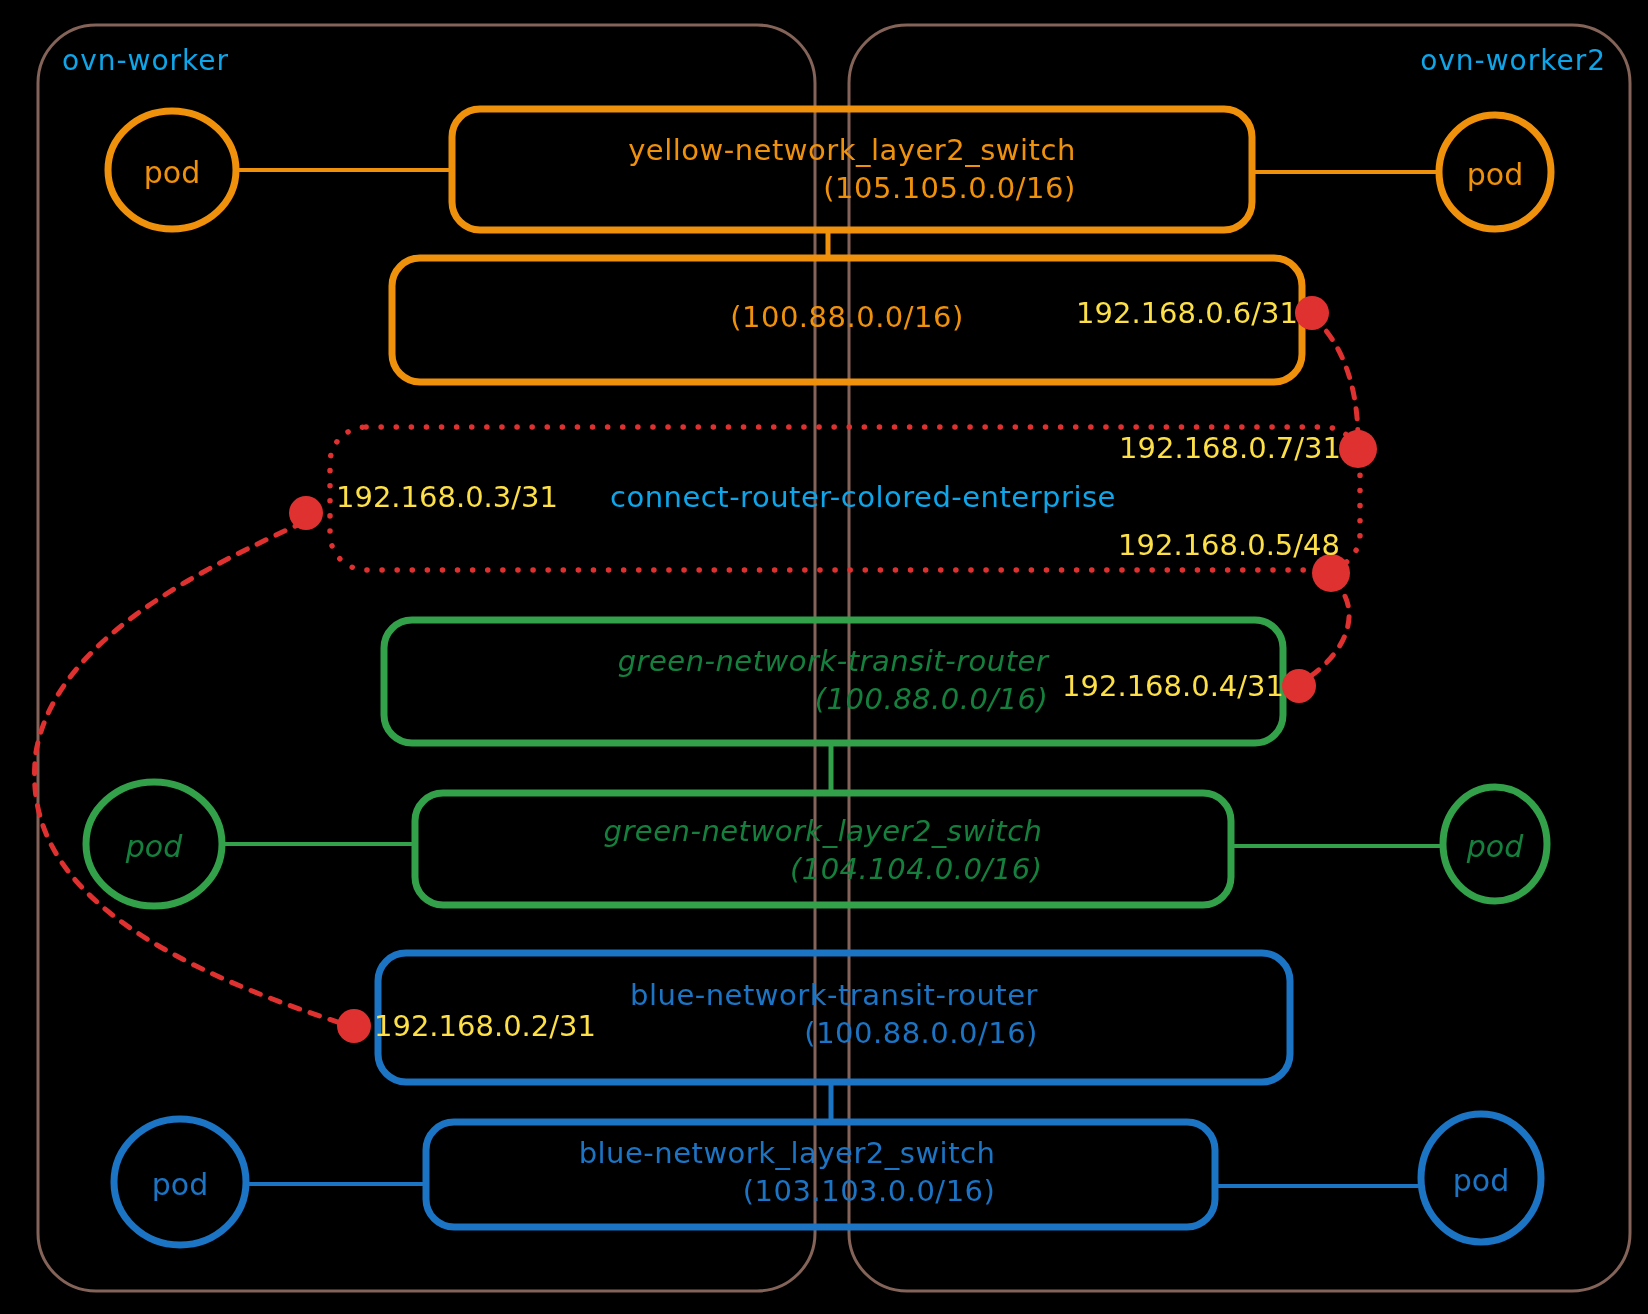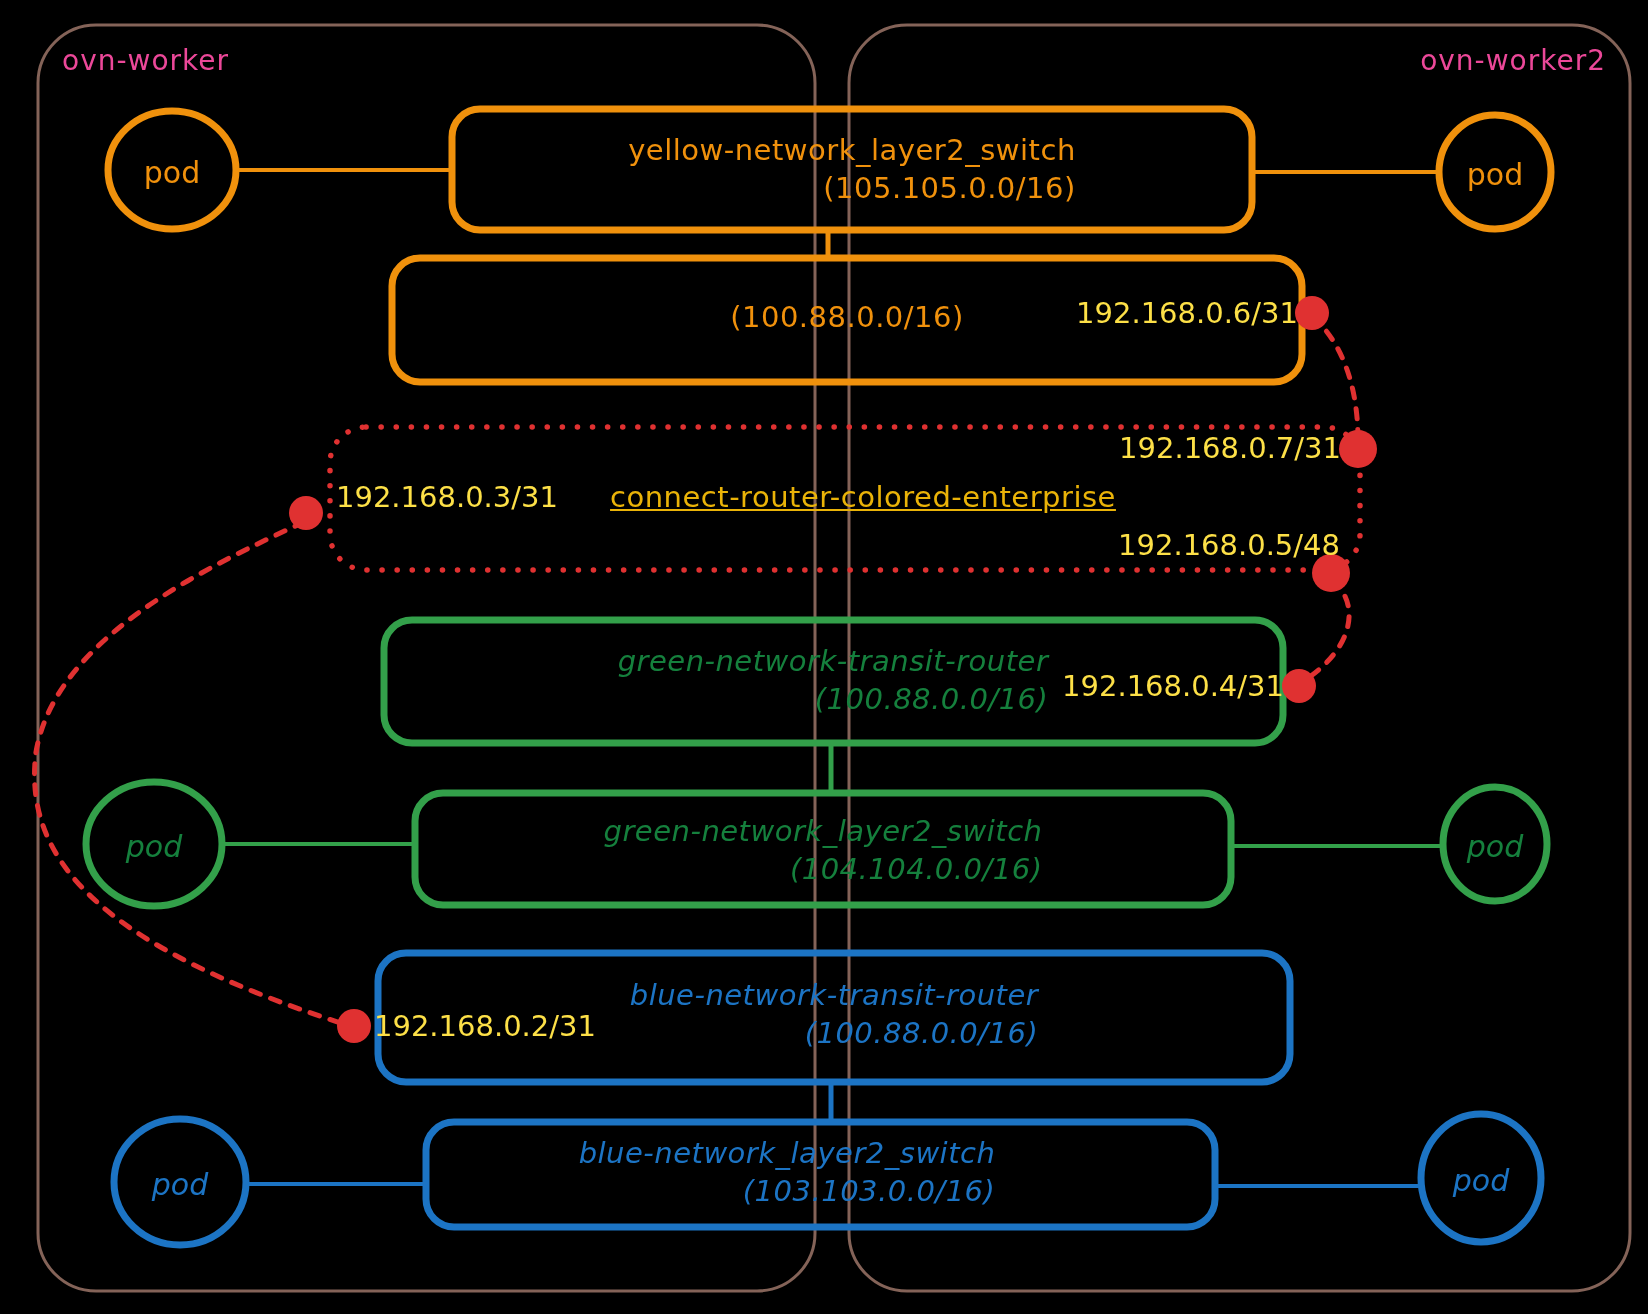"ovn-worker" .frame-label { color: #ec4899 -> #0ea5e9 }
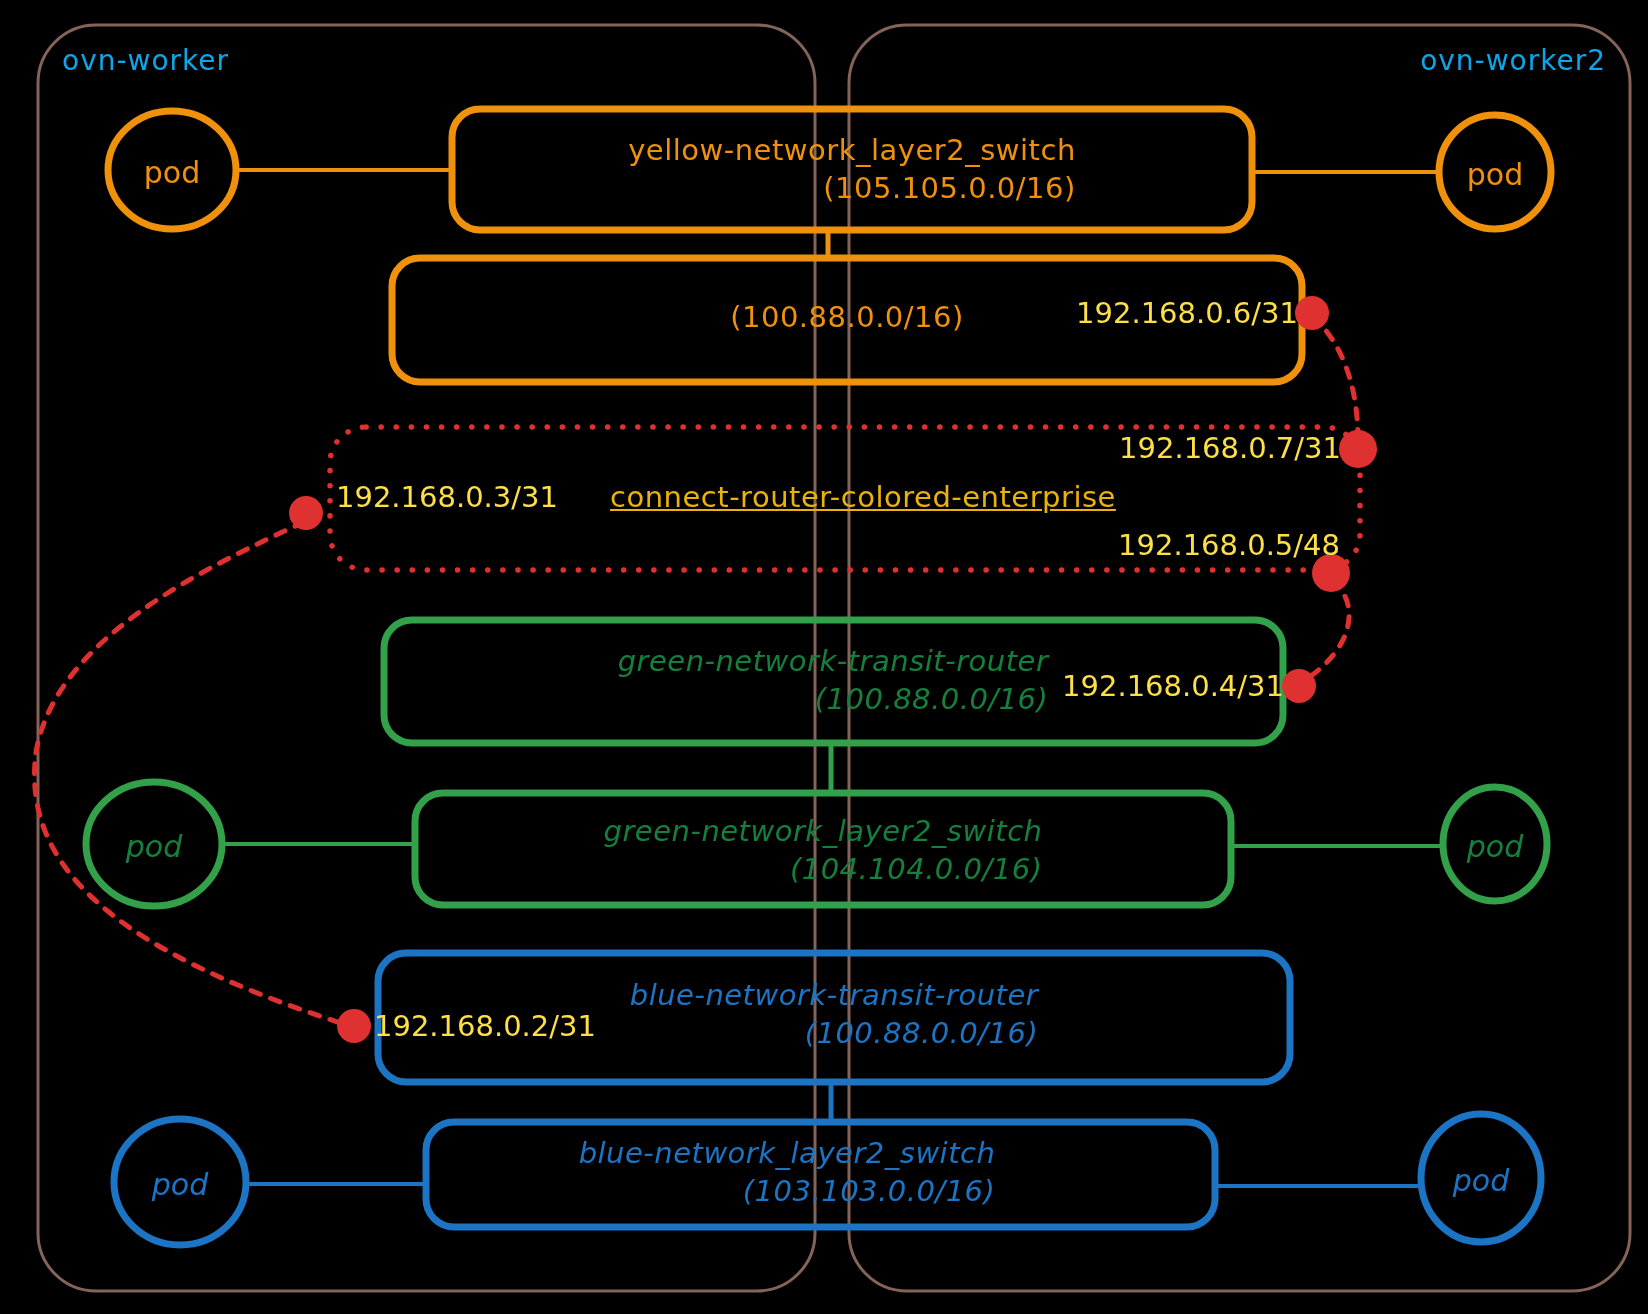"connect-router-colored-enterprise" .red { color: #eab308 -> #0ea5e9; text-decoration: underline -> none }
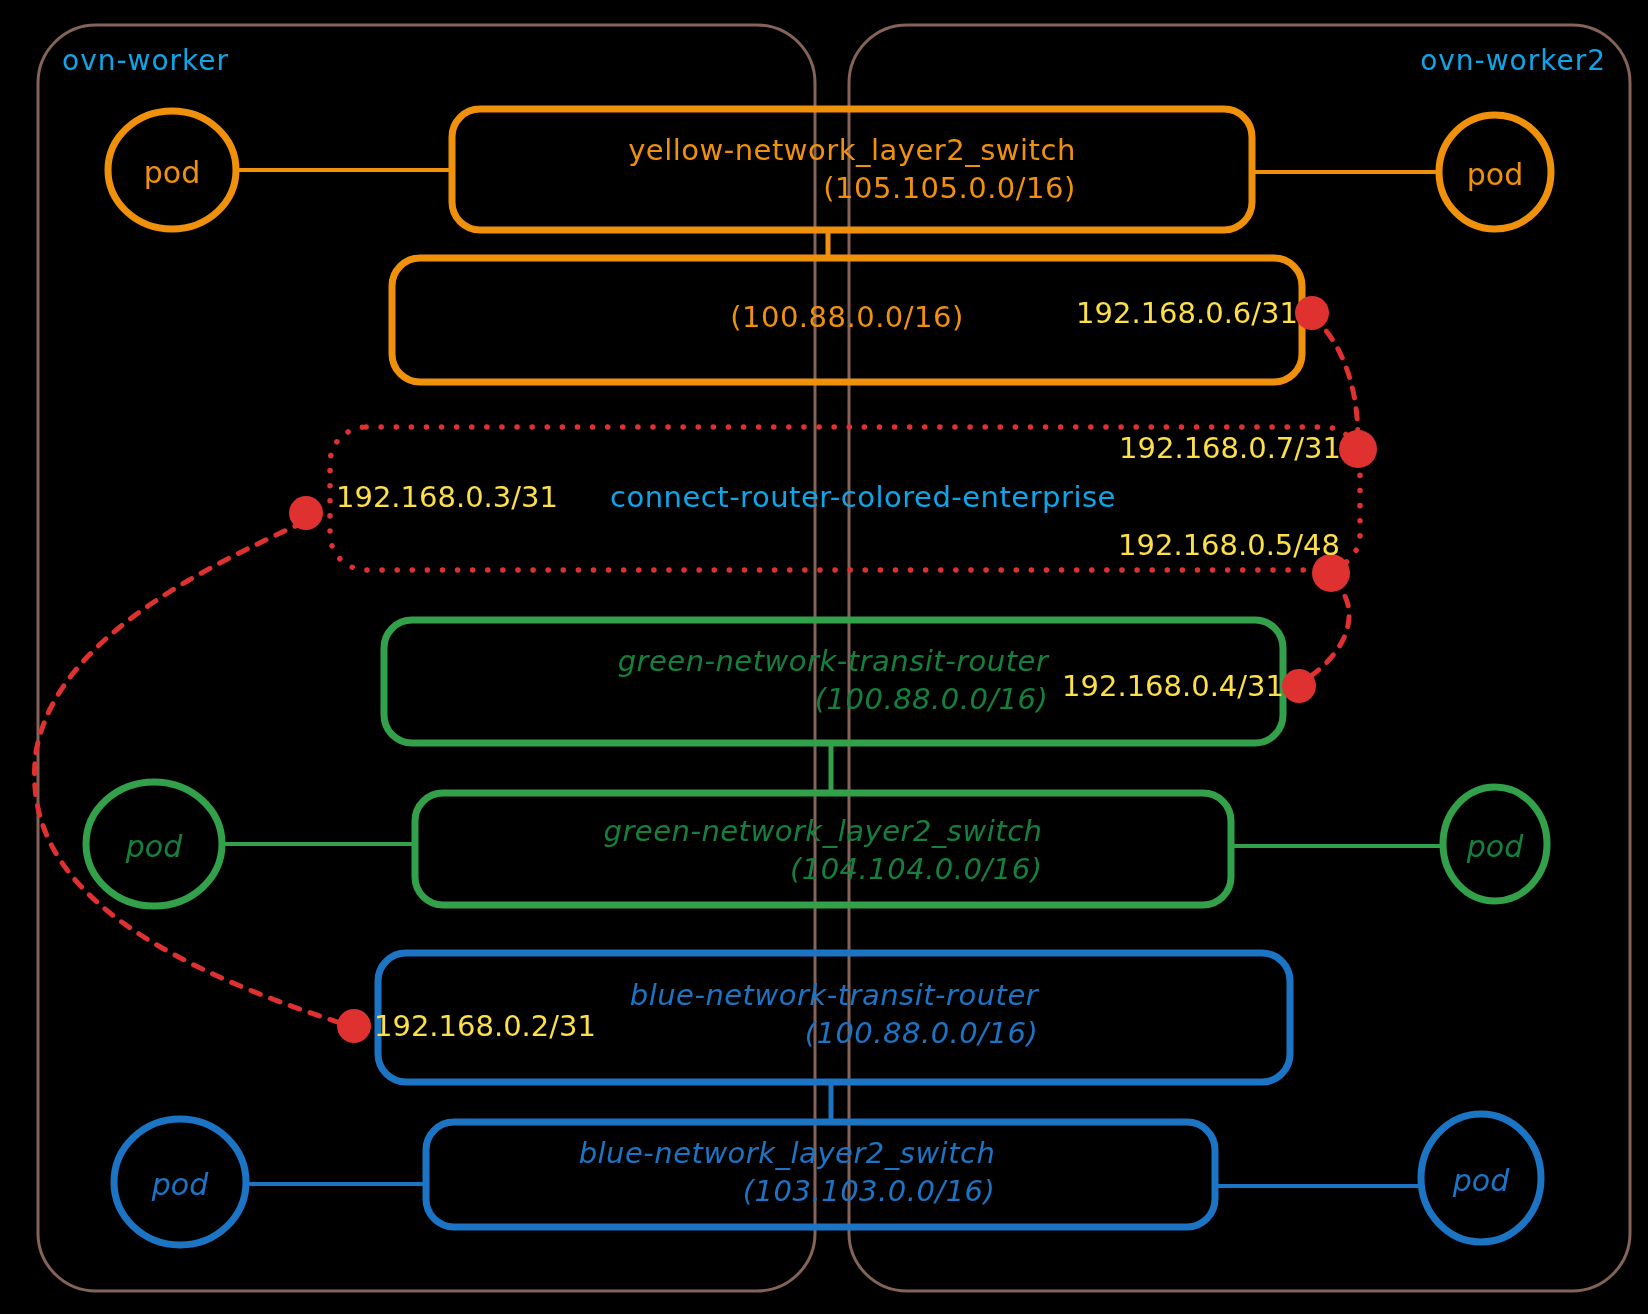"blue-network-transit-router" .blue { font-style: italic -> none }
